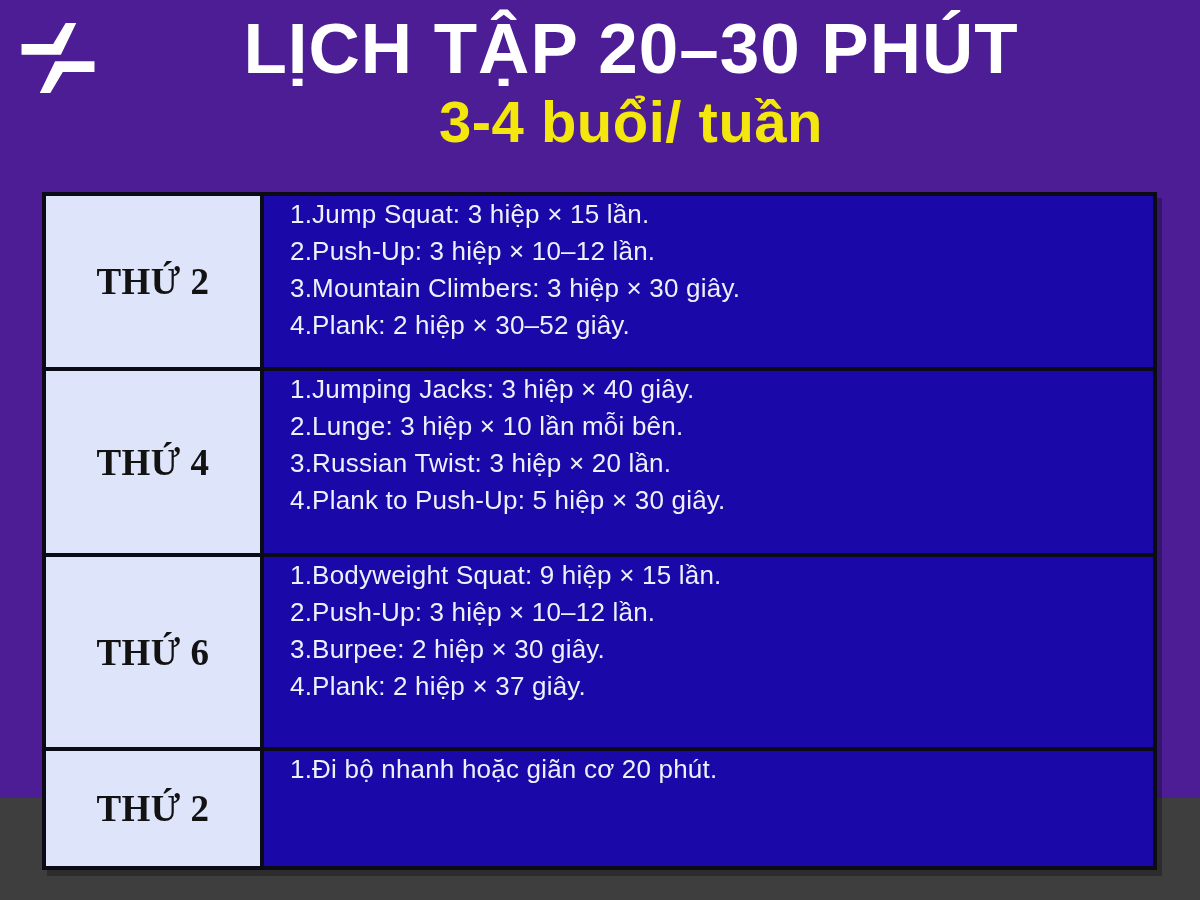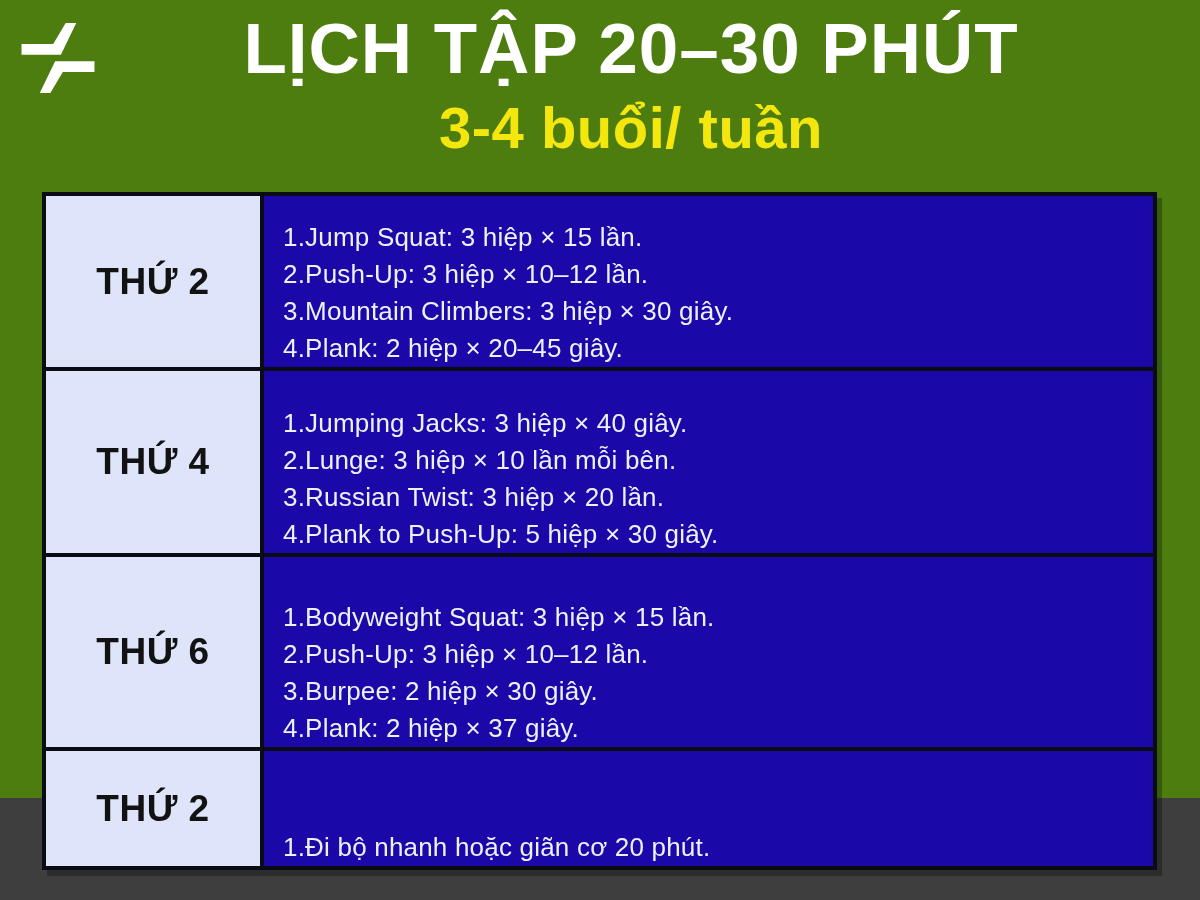"LỊCH TẬP 20–30 PHÚT" .page { background: #4d7c0f -> #4c1d95 }
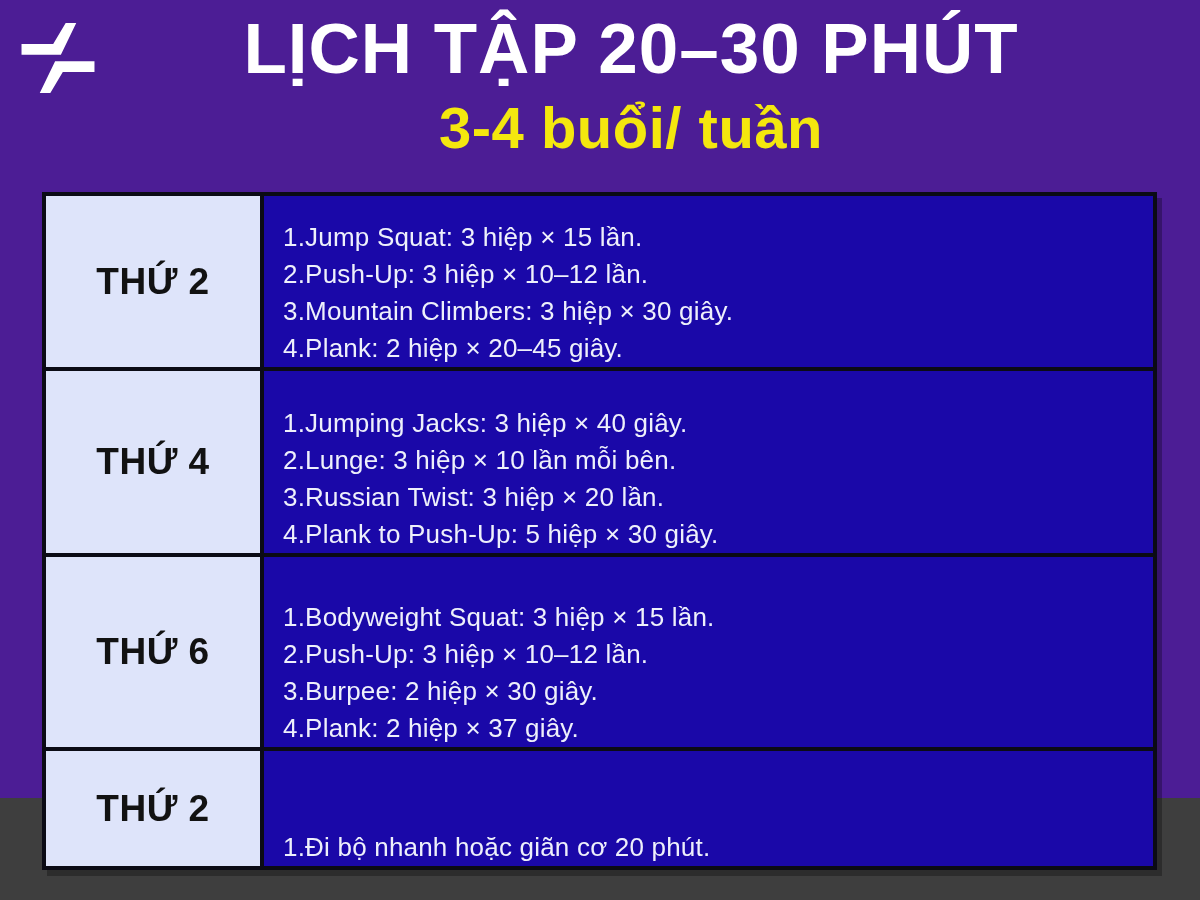"3-4 buổi/ tuần" .subtitle { margin-top: 12px -> 6px }
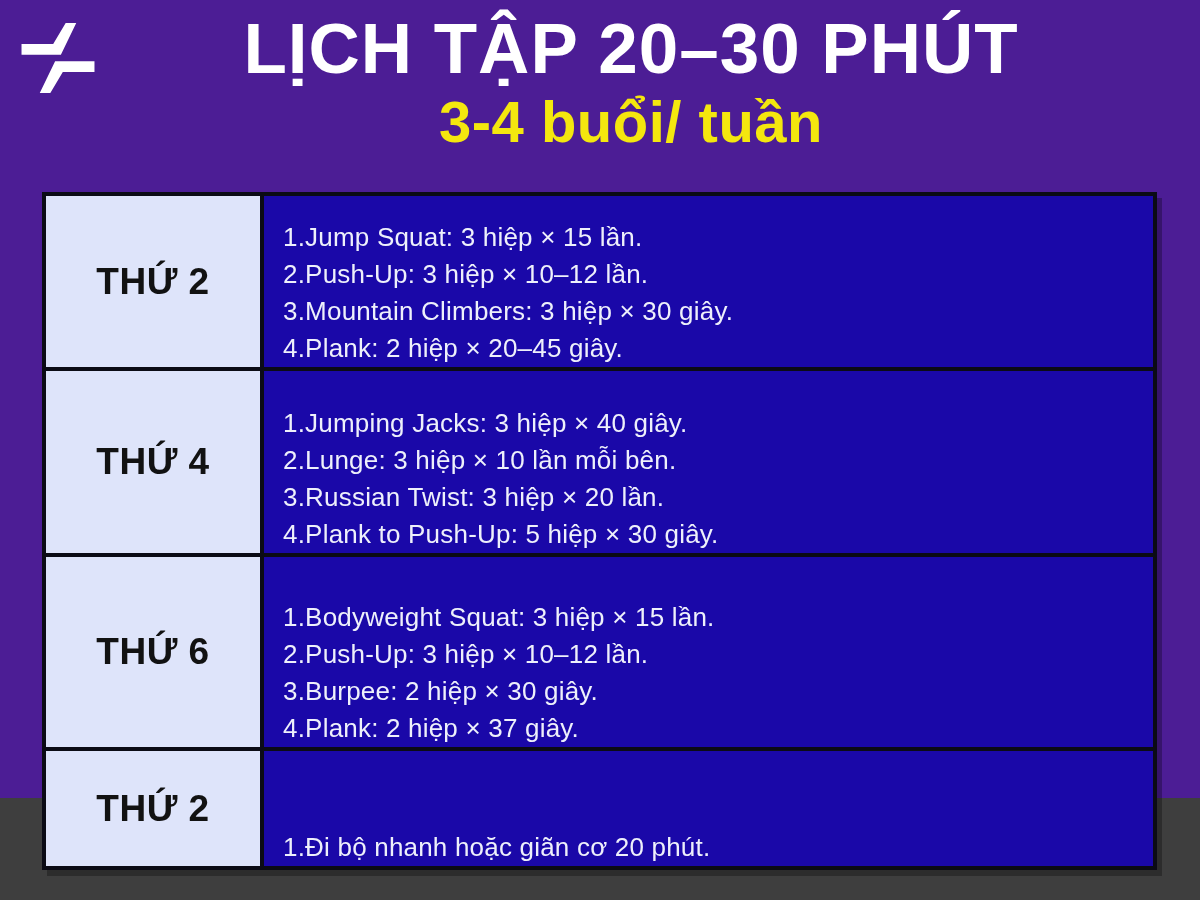"Jump Squat: 3 hiệp ×" .content-cell { align-items: flex-end -> flex-start; padding-left: 19px -> 26px }
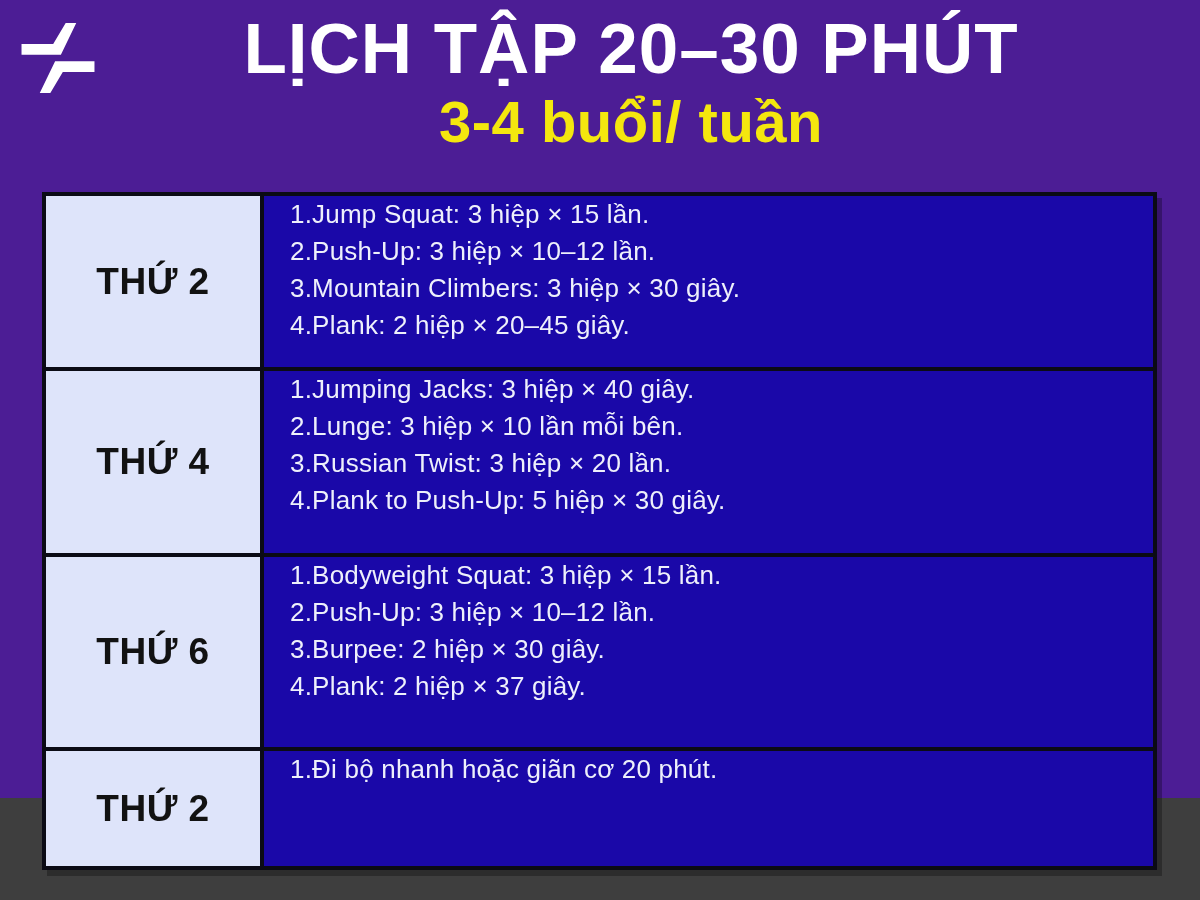"THỨ 2" .day-label { font-family: none -> Liberation Serif, serif }
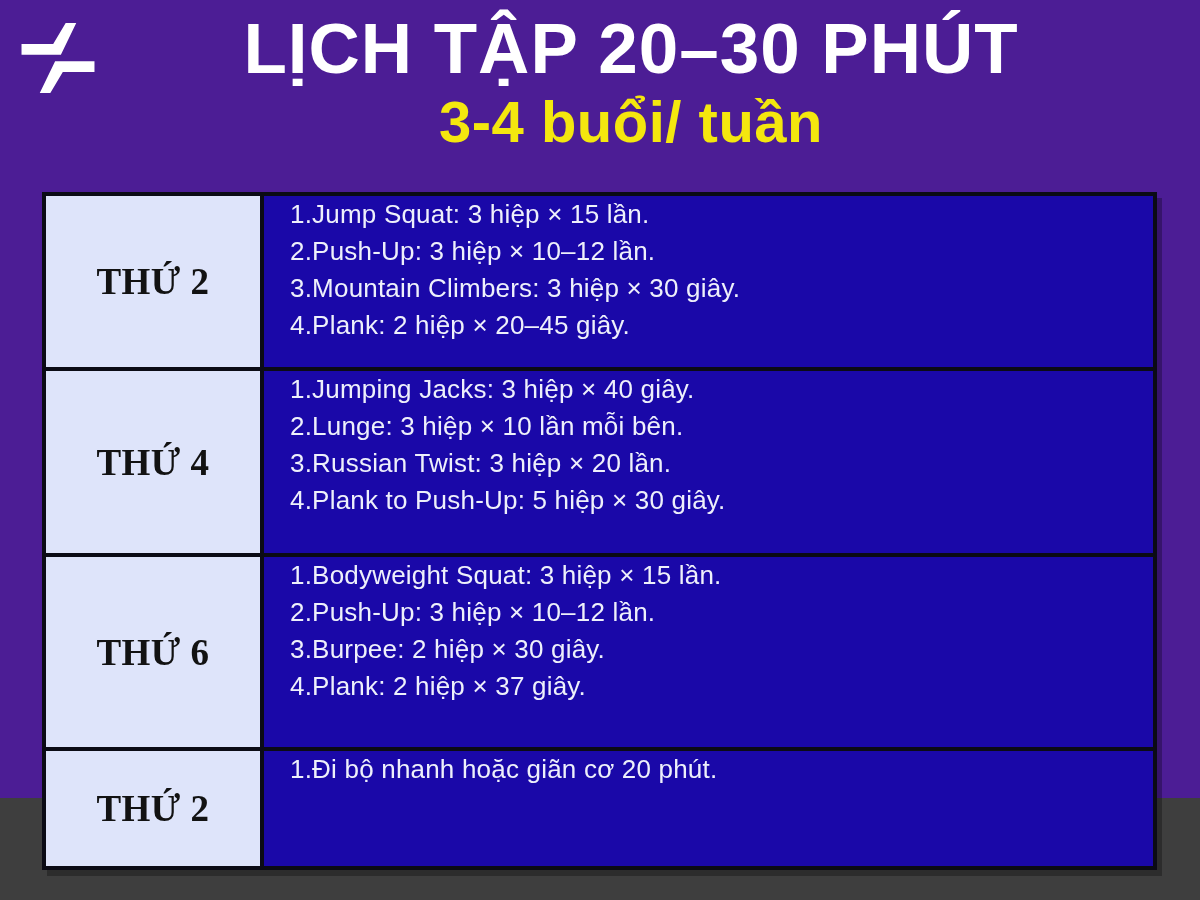"Plank: 2 hiệp × 20–45" li { text: 20–45 -> 30–52 }
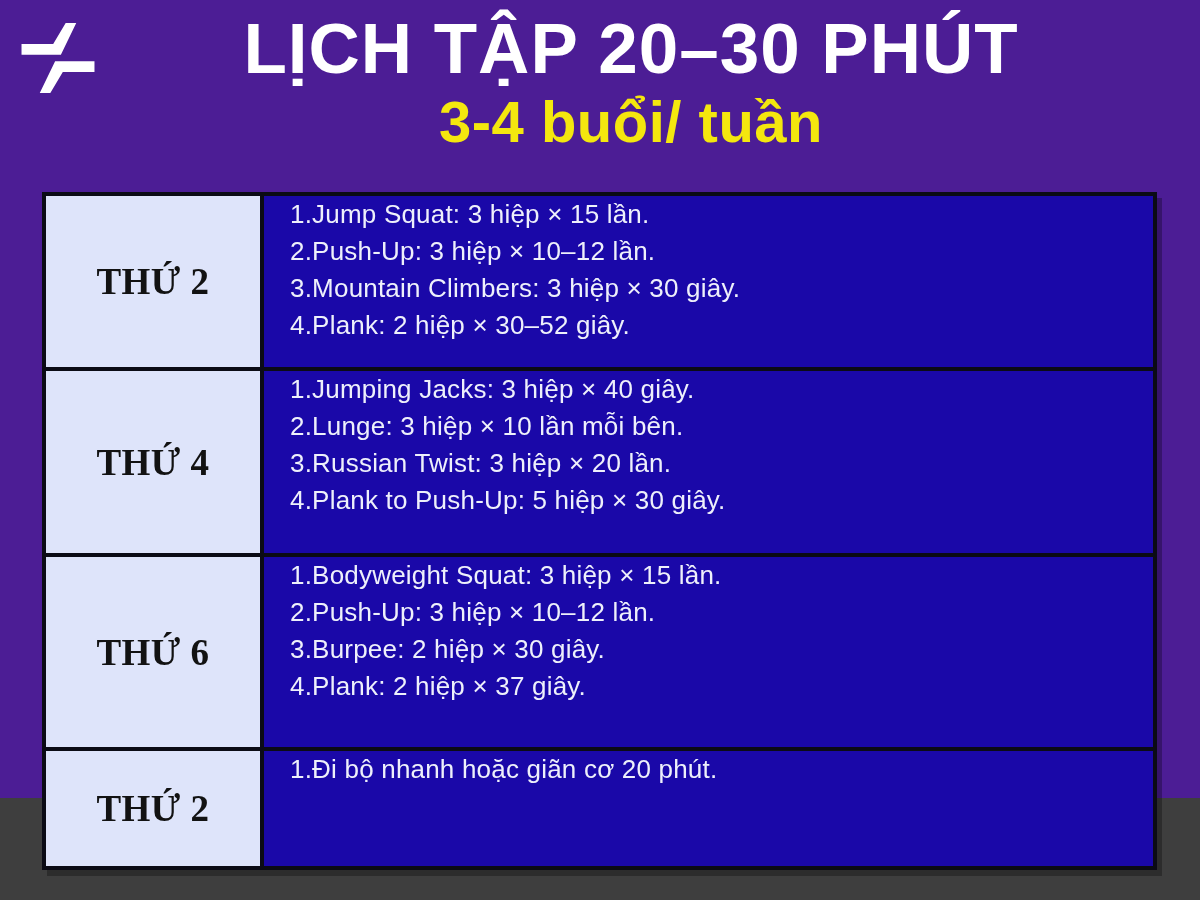"Bodyweight Squat: 3 hiệp ×" li { text: 3 -> 9 }
